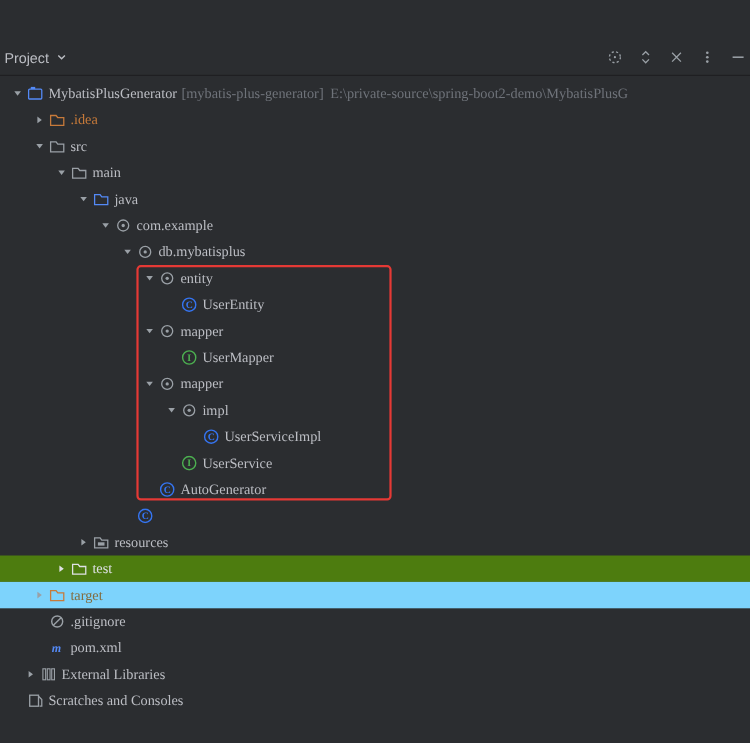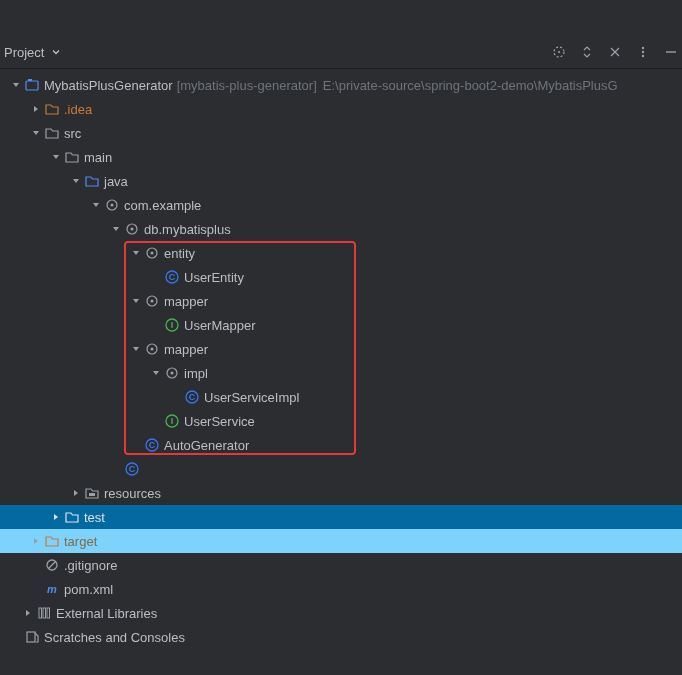"MybatisPlusGenerator" .tree { font-family: none -> Liberation Serif, serif }
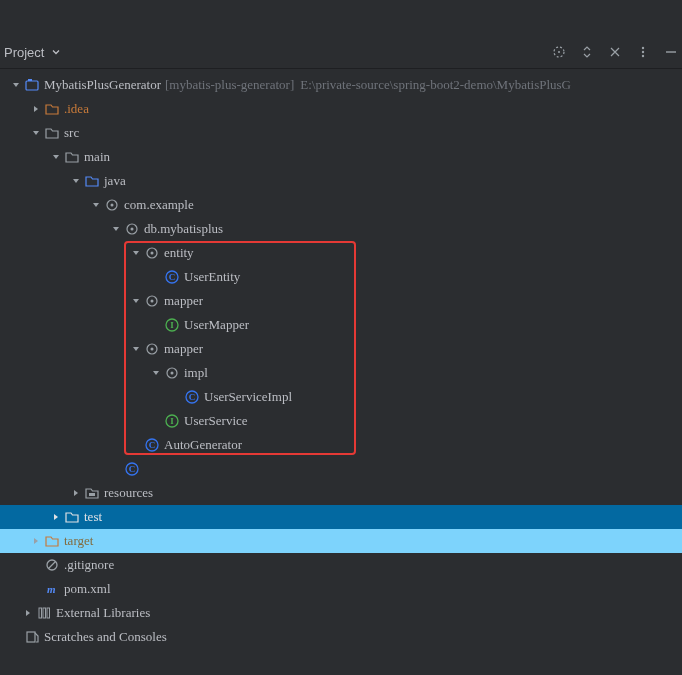"test" .row.selected { background: #0369a1 -> #4d7c0f }
